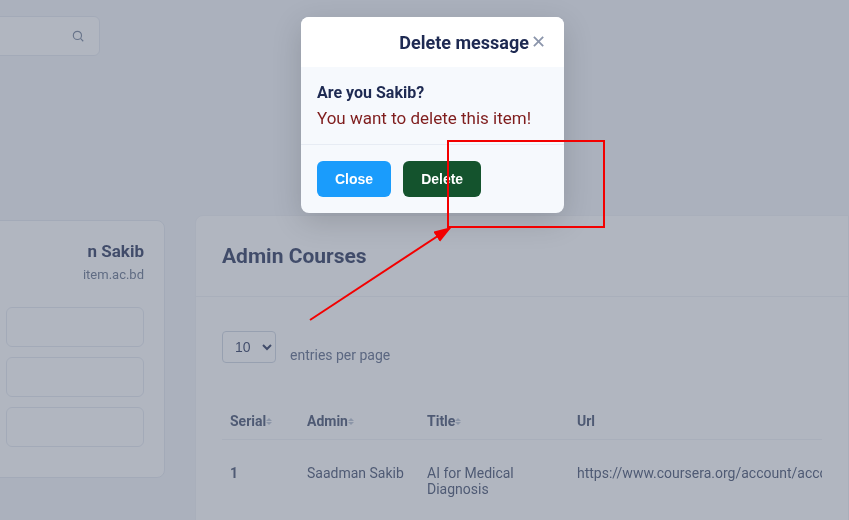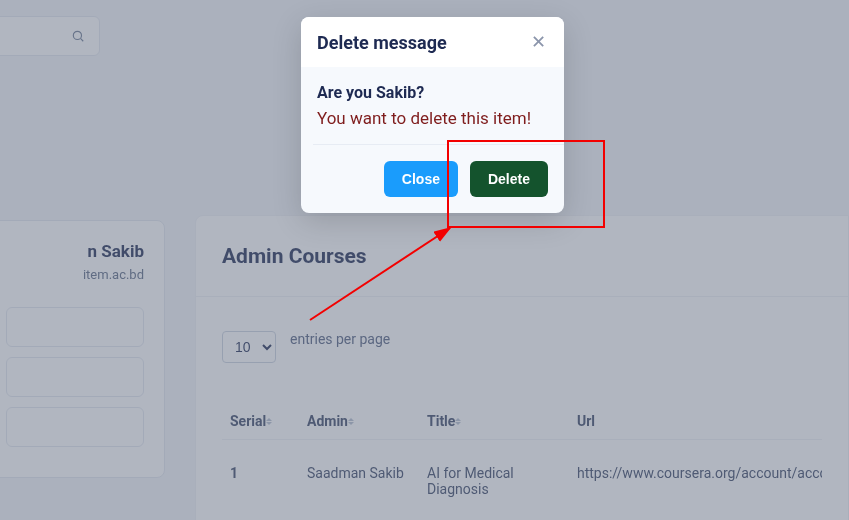"Delete message" .modal-head { justify-content: space-between -> flex-end }
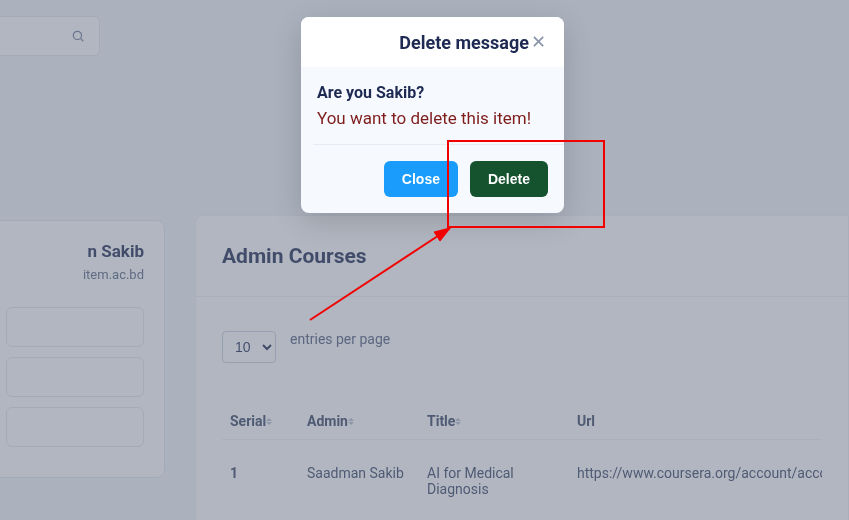"Close" .modal-foot { justify-content: flex-end -> none; margin-left: 12px -> none }
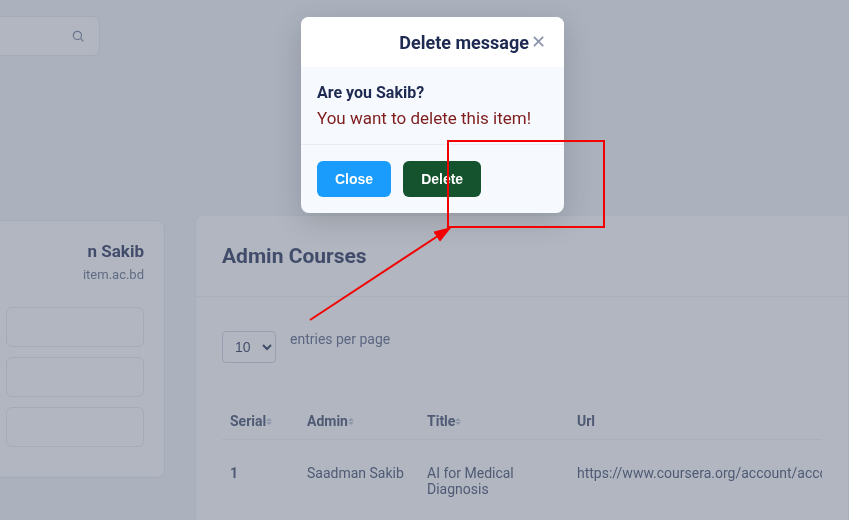"10" .entries-row { align-items: flex-start -> flex-end }
